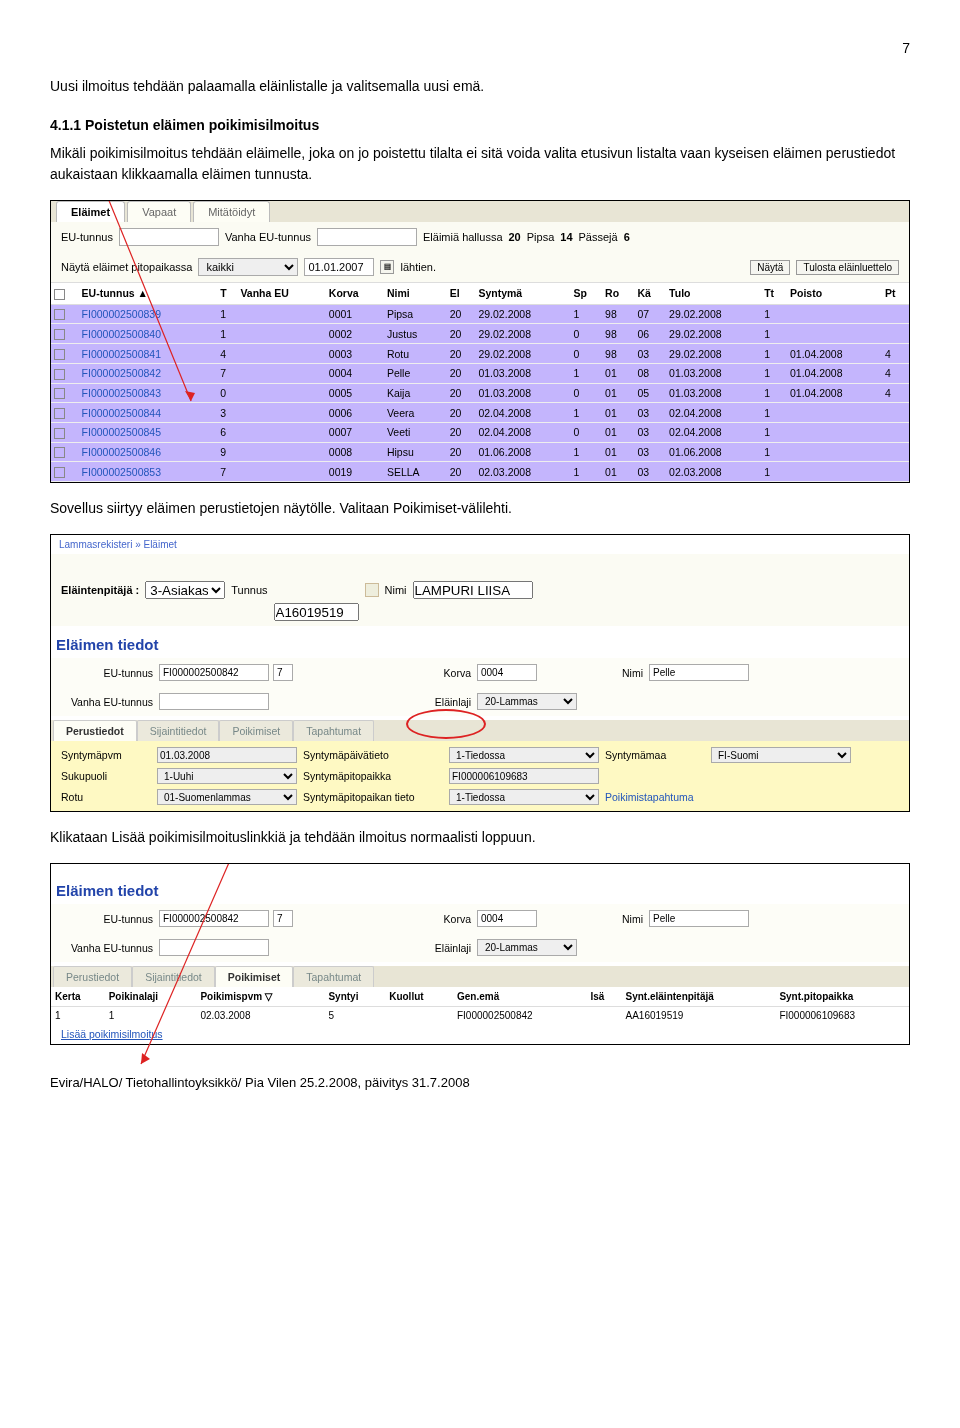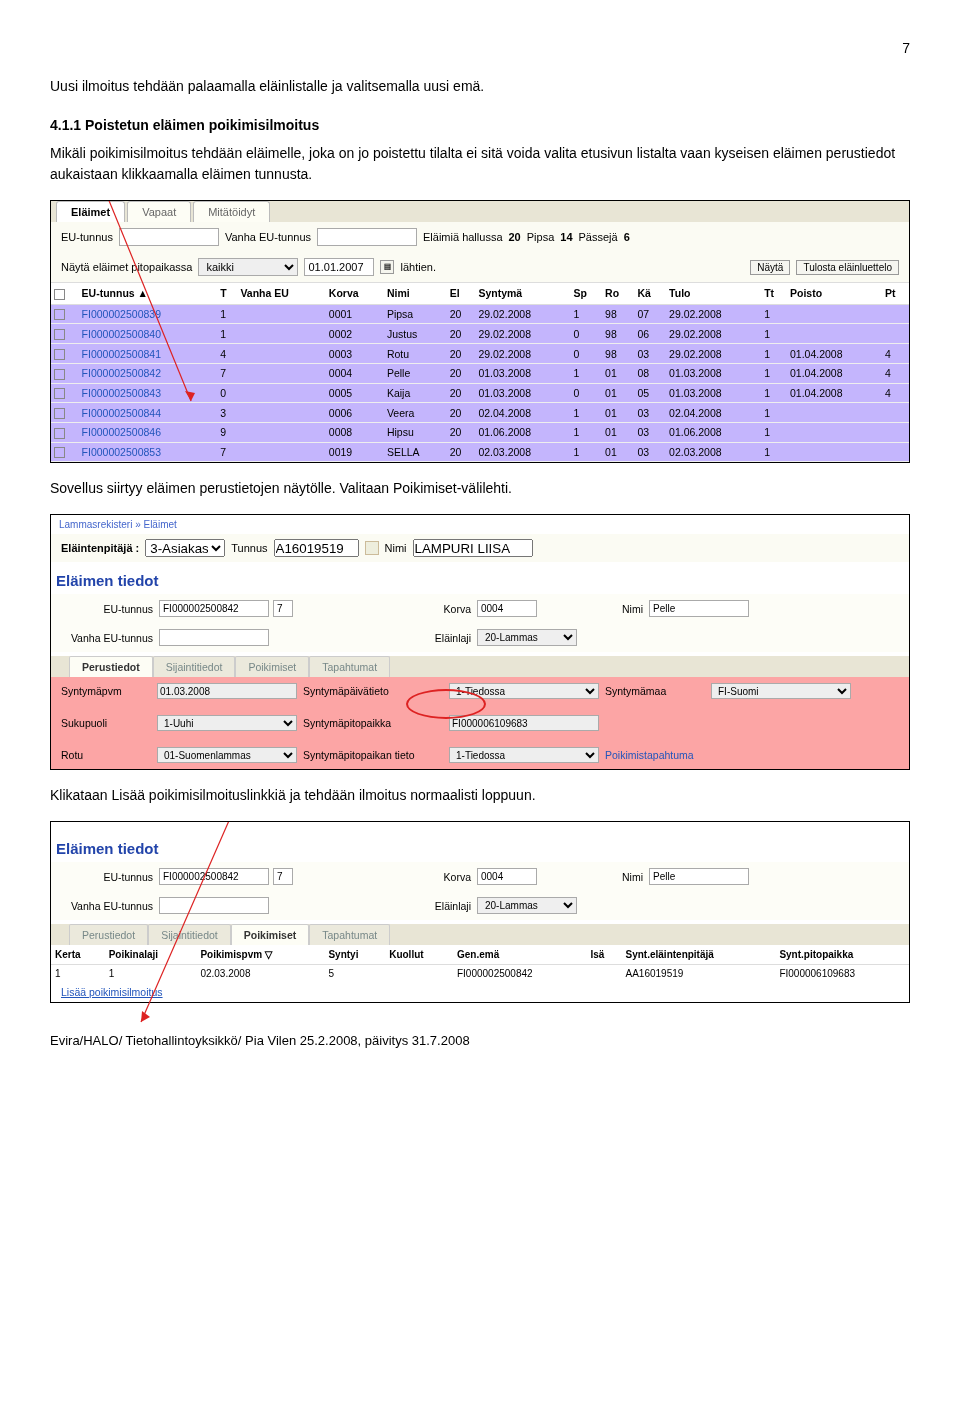"FI000002500845" tr { html: none -> <tr> <td><span></span></td> <td><a>FI000002500845</a></td> <td>6</td> <td></td> <td>0007</td> <td>Veeti</td> <td>20</td> <td>02.04.2008</td> <td>0</td> <td>01</td> <td>03</td> <td>02.04.2008</td> <td>1</td> <td></td> <td></td> </tr> }
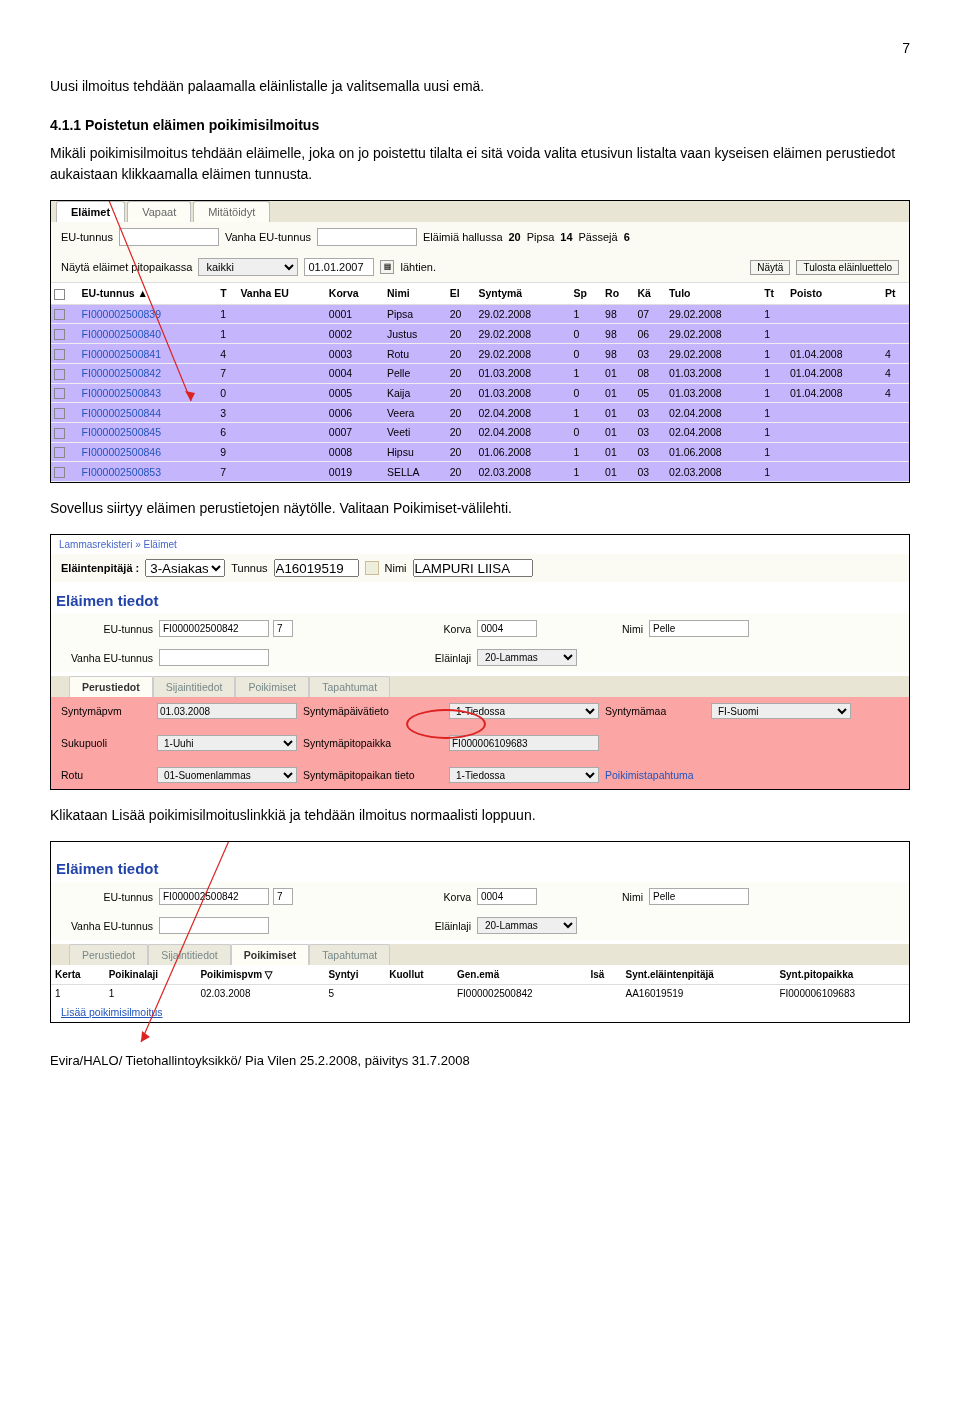"A16019519" input { margin-top: none -> 44px }
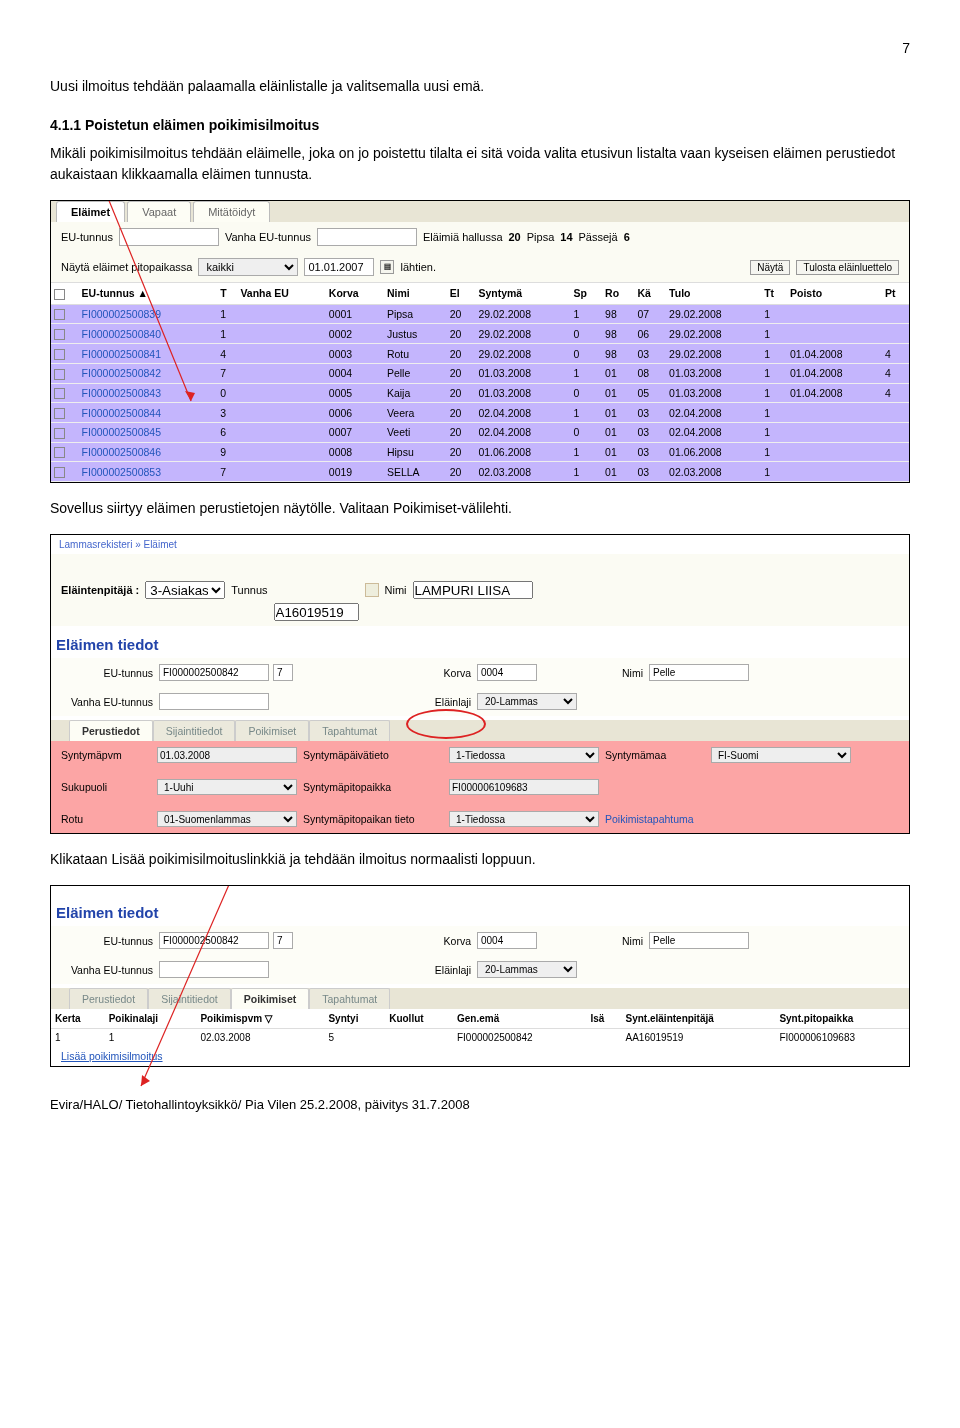"Perustiedot" .small-tabs { padding: 0 18px -> 0 2px }
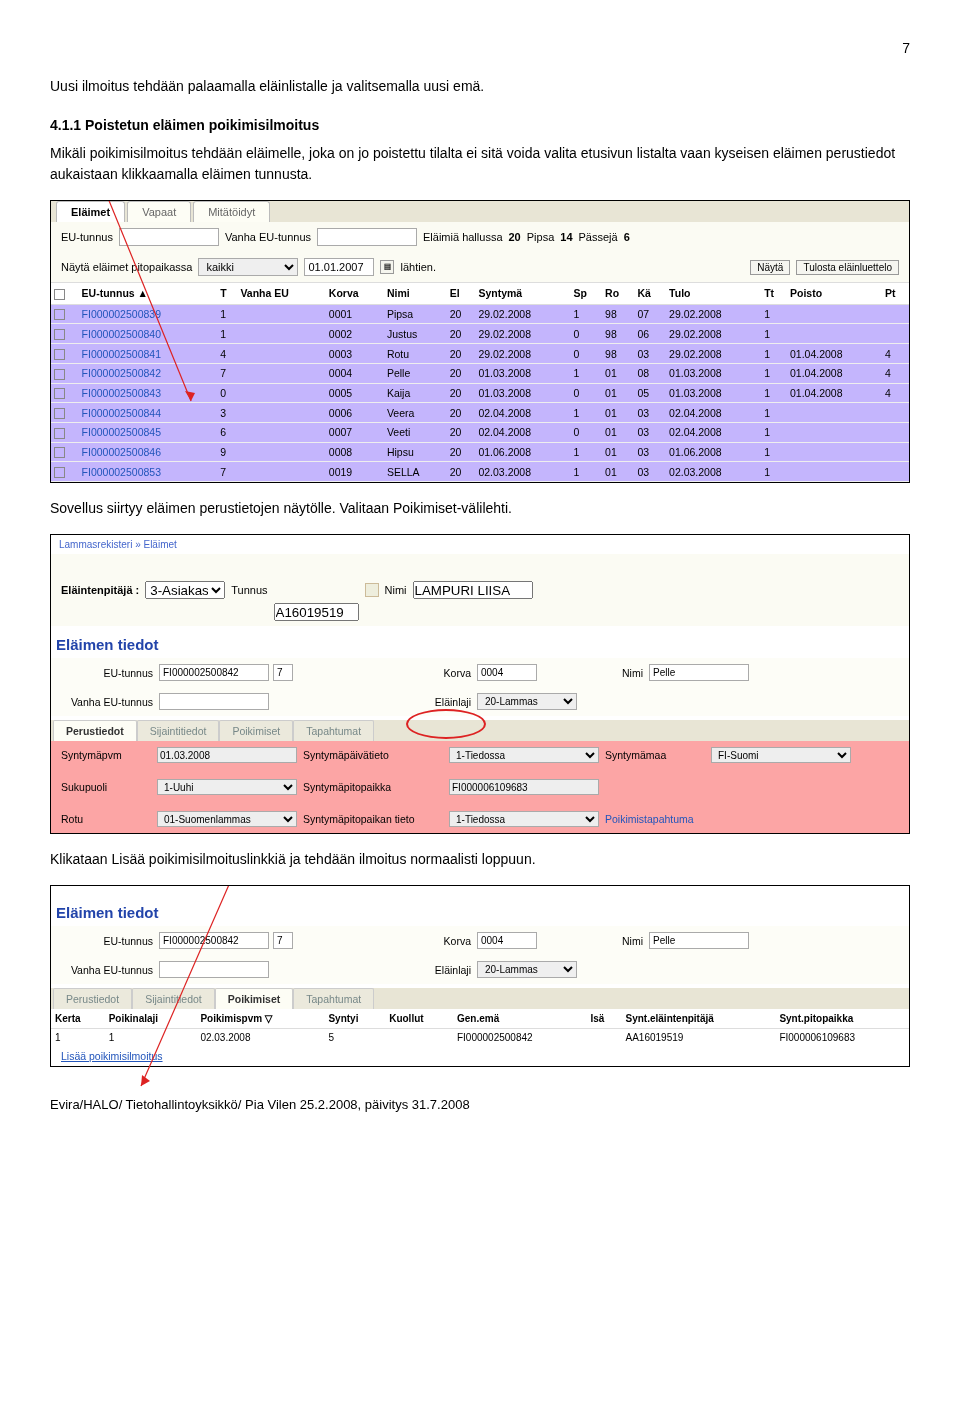"Syntymäpvm" .details-grid { background: #fca5a5 -> #fef9c3; gap: 16px 6px -> 5px 6px }
